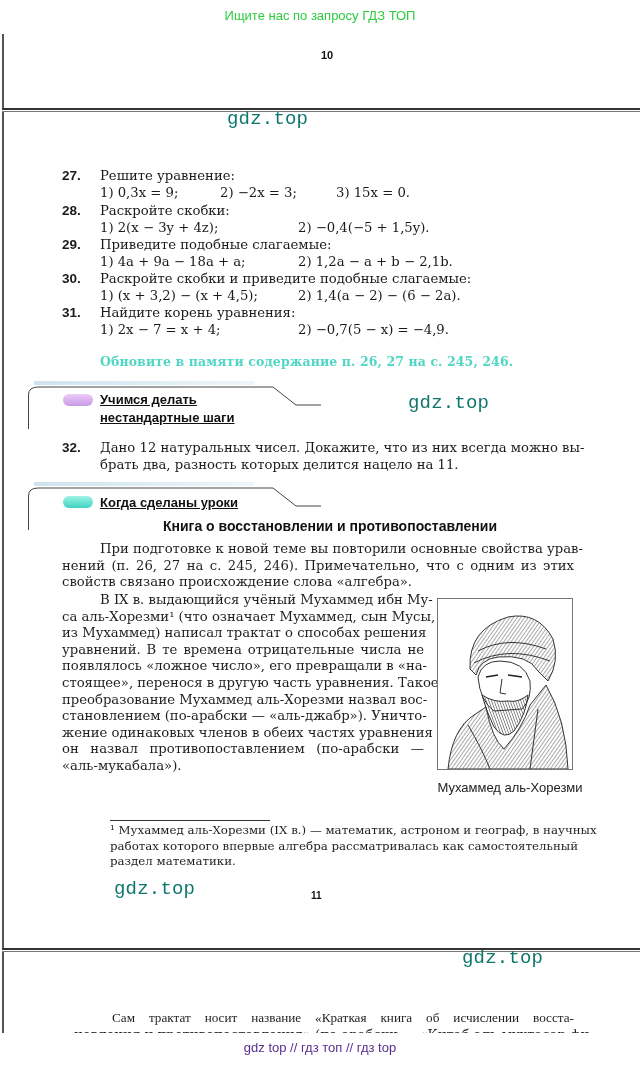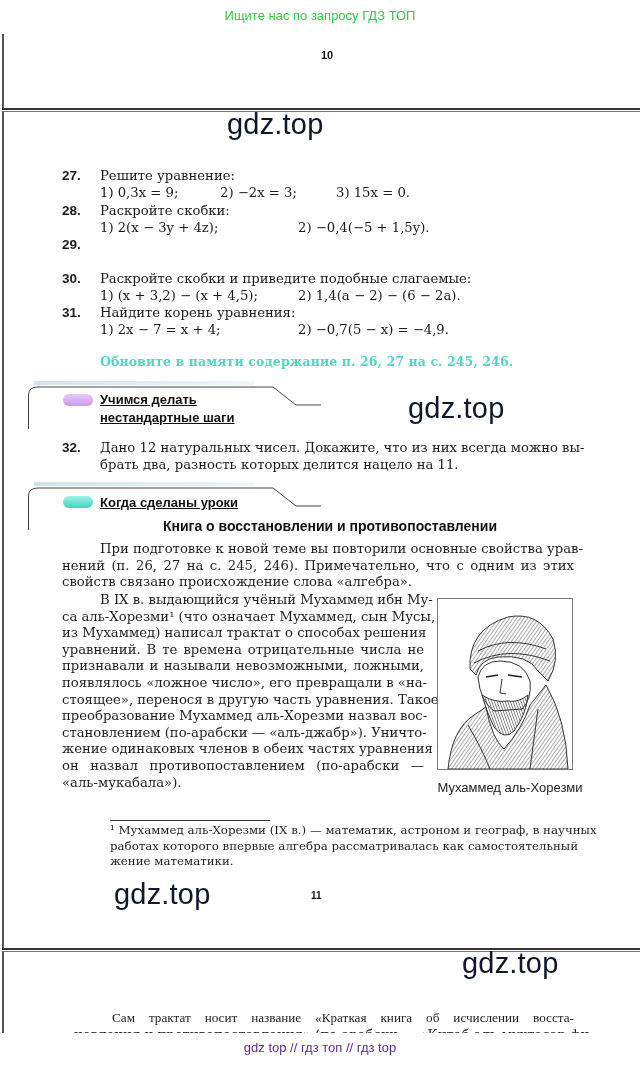"gdz.top" .wm { color: #0f172a -> #0f766e; font-family: Liberation Sans, sans-serif -> Liberation Mono, monospace; font-size: 29px -> 19px }
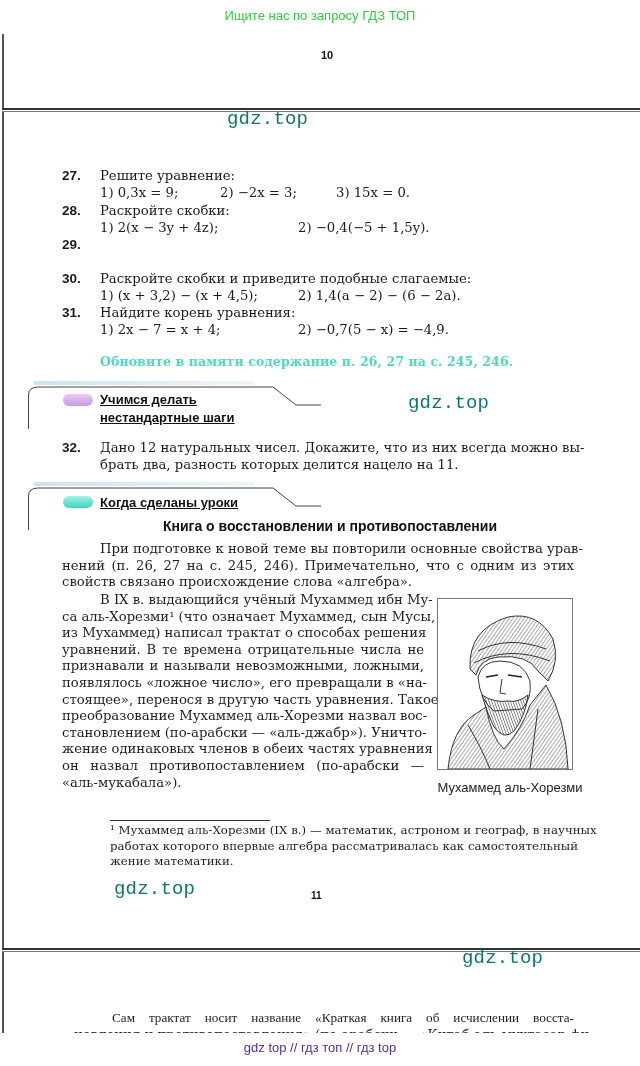"Приведите подобные слагаемые:" div.body { html: none -> <div> <div>Приведите подобные слагаемые:</div> <div> <span>1) 4a + 9a − 18a + a;</span> <span>2) 1,2a − a + b − 2,1b.</span> </div> </div> }
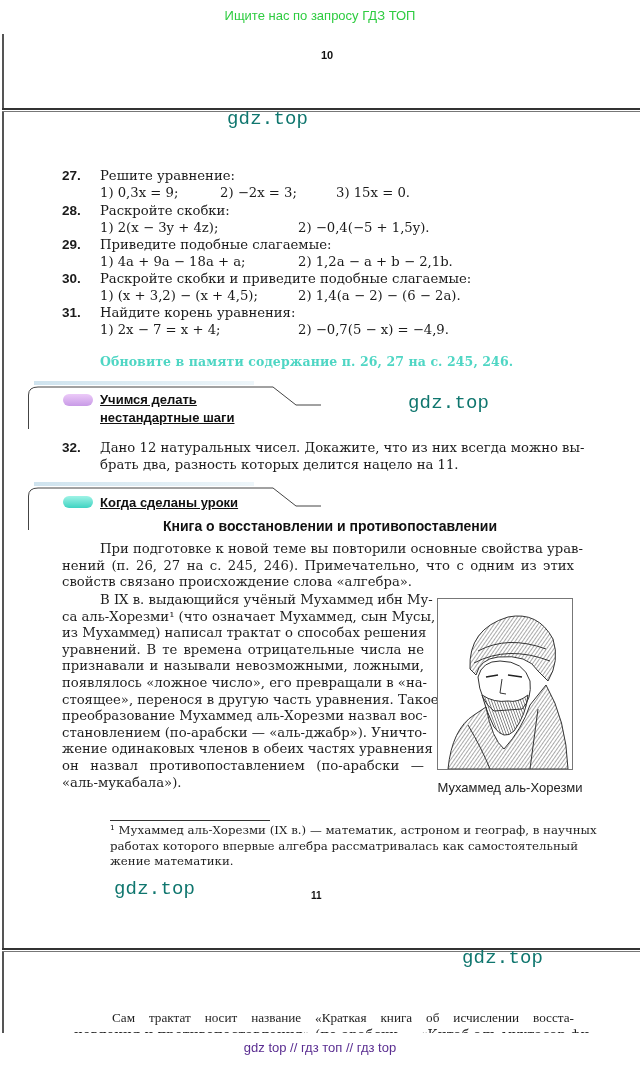"признавали и называли невозможными," span.line { html: <span>признавали и называли невозможными, ложными,</span> -> none }
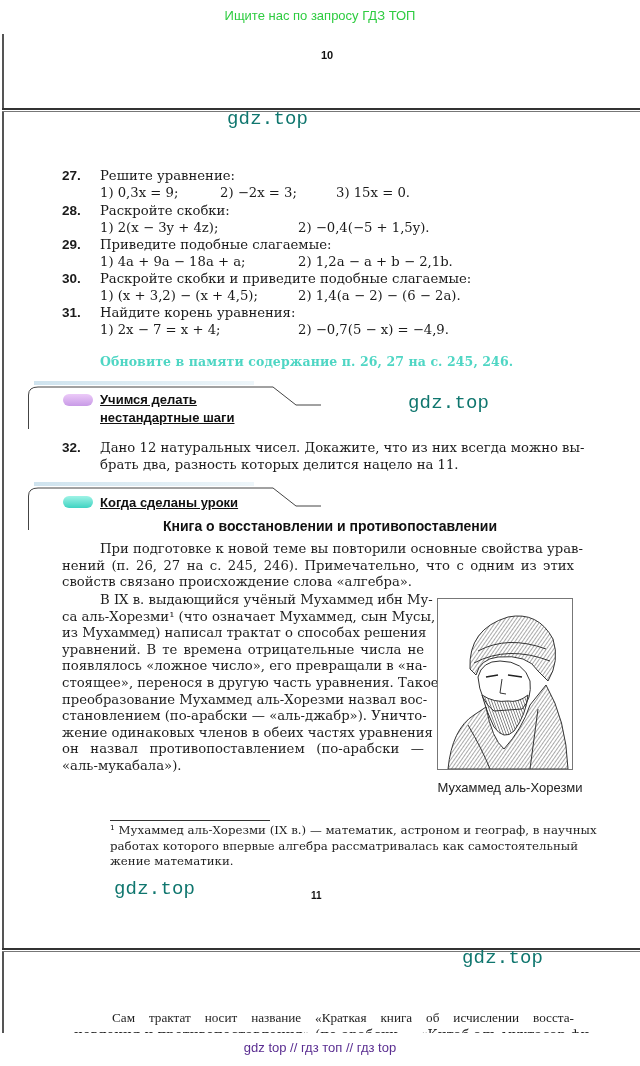"жение математики." span.line { text: жение -> раздел }
